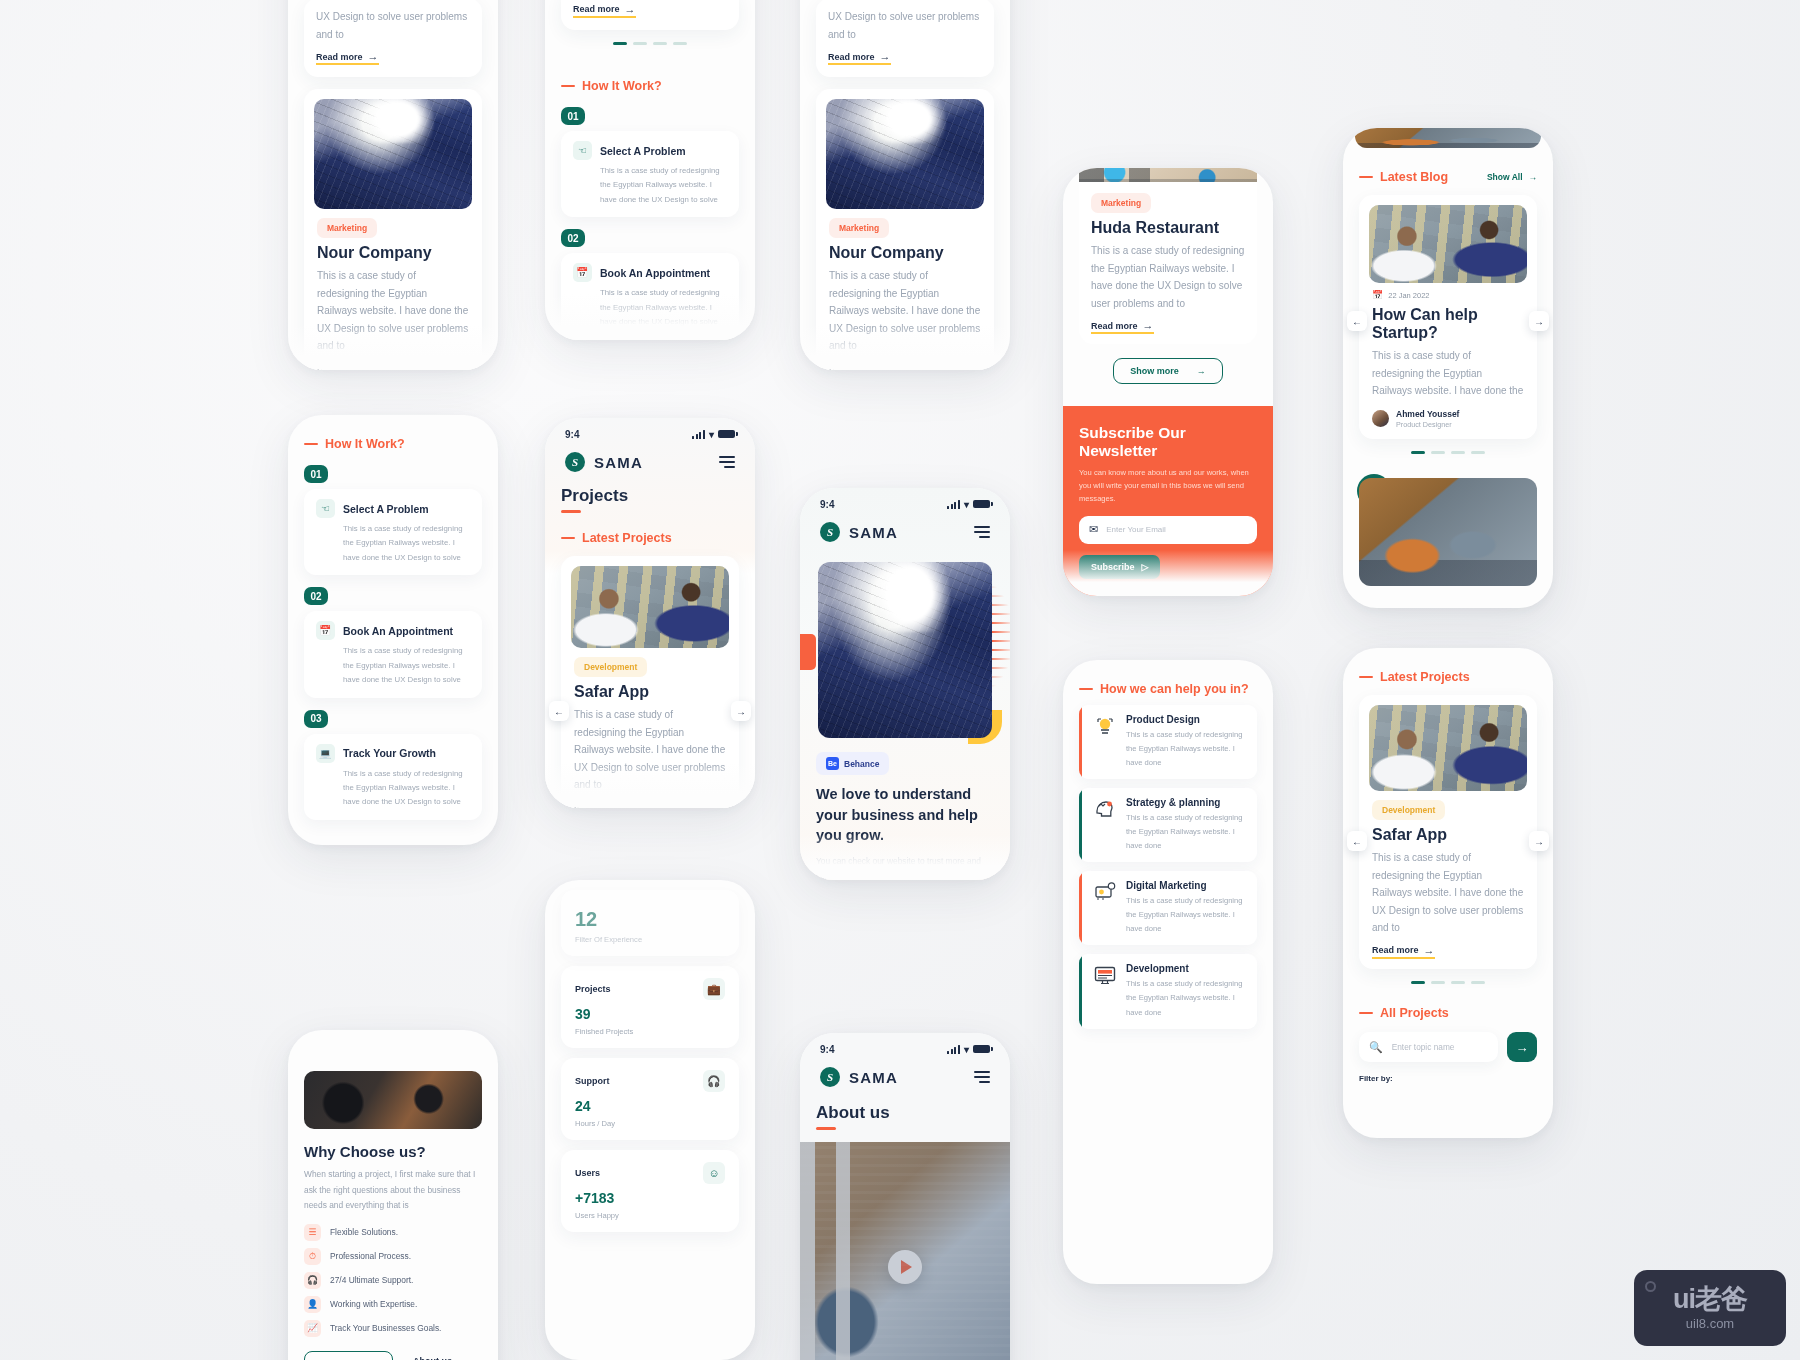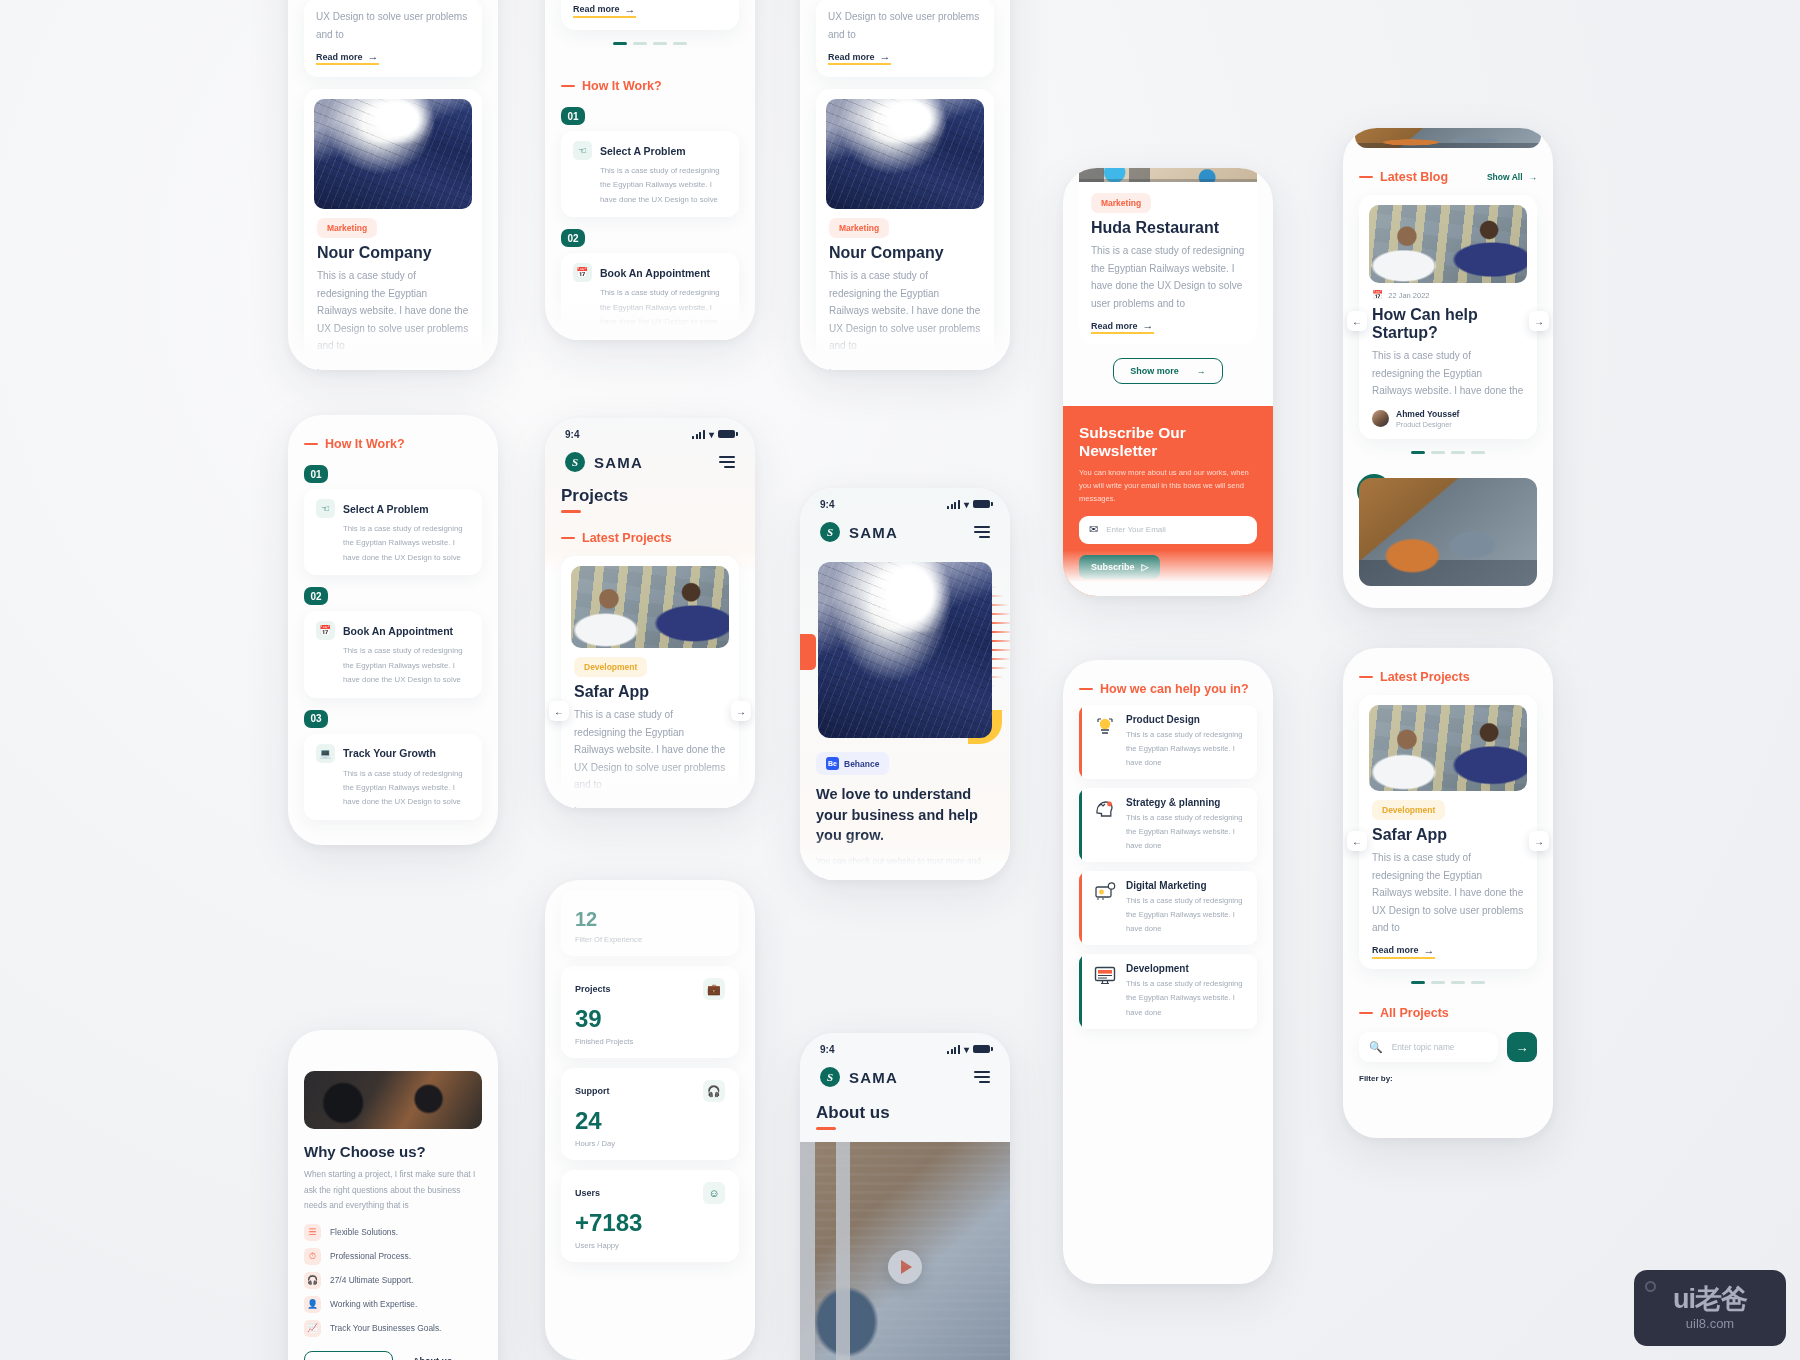"39" .stat-num { font-size: 24px -> 14px }
